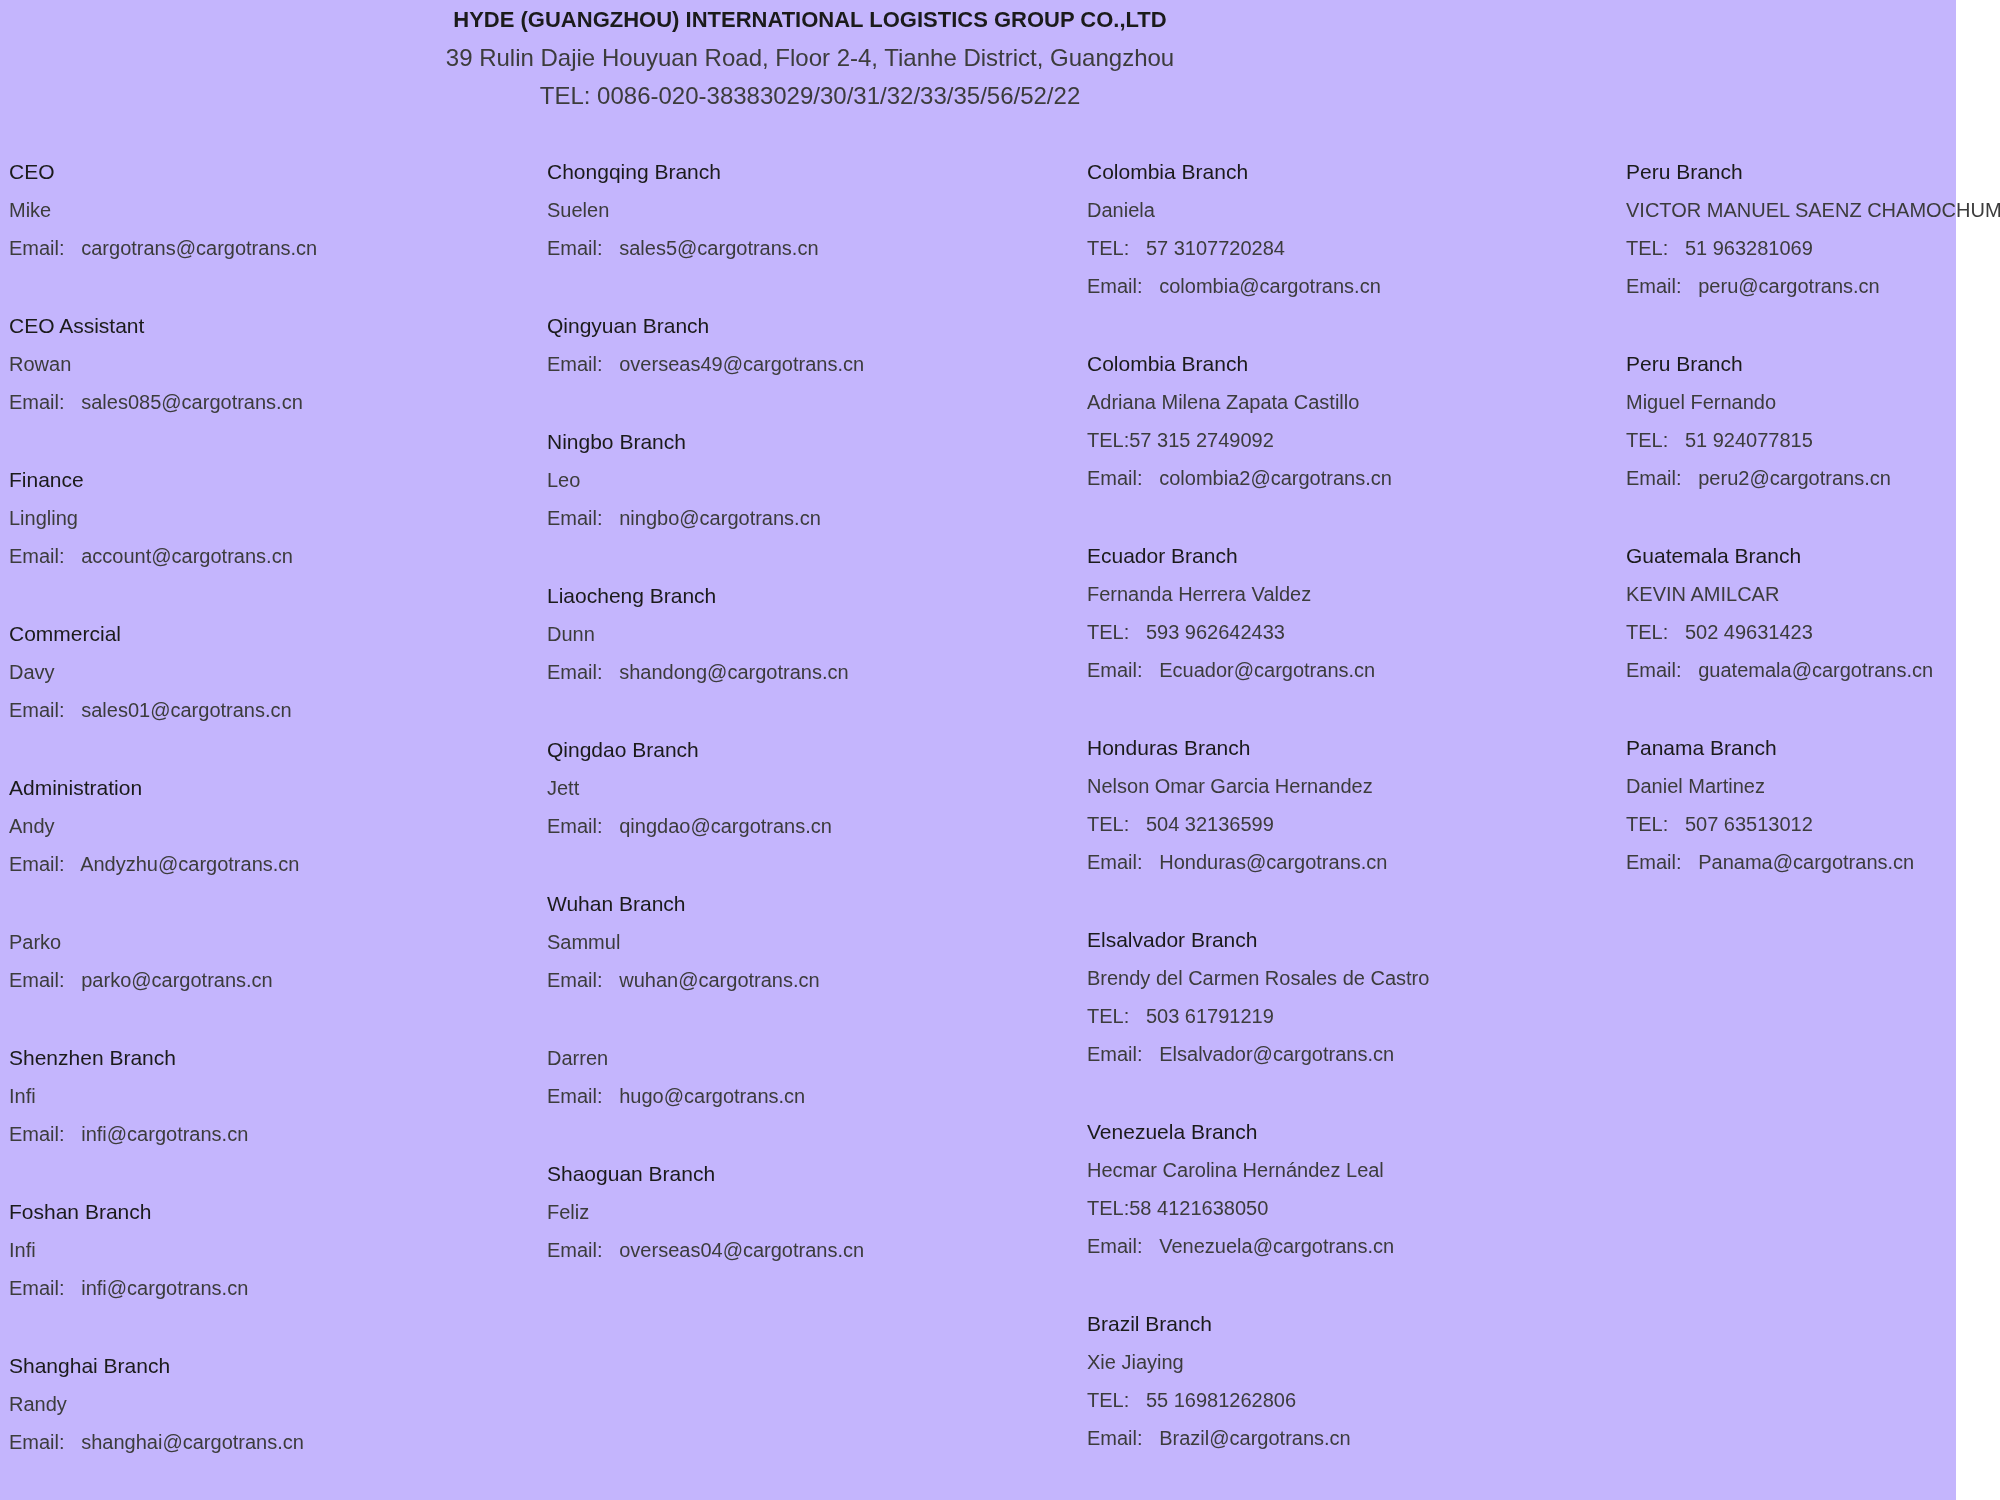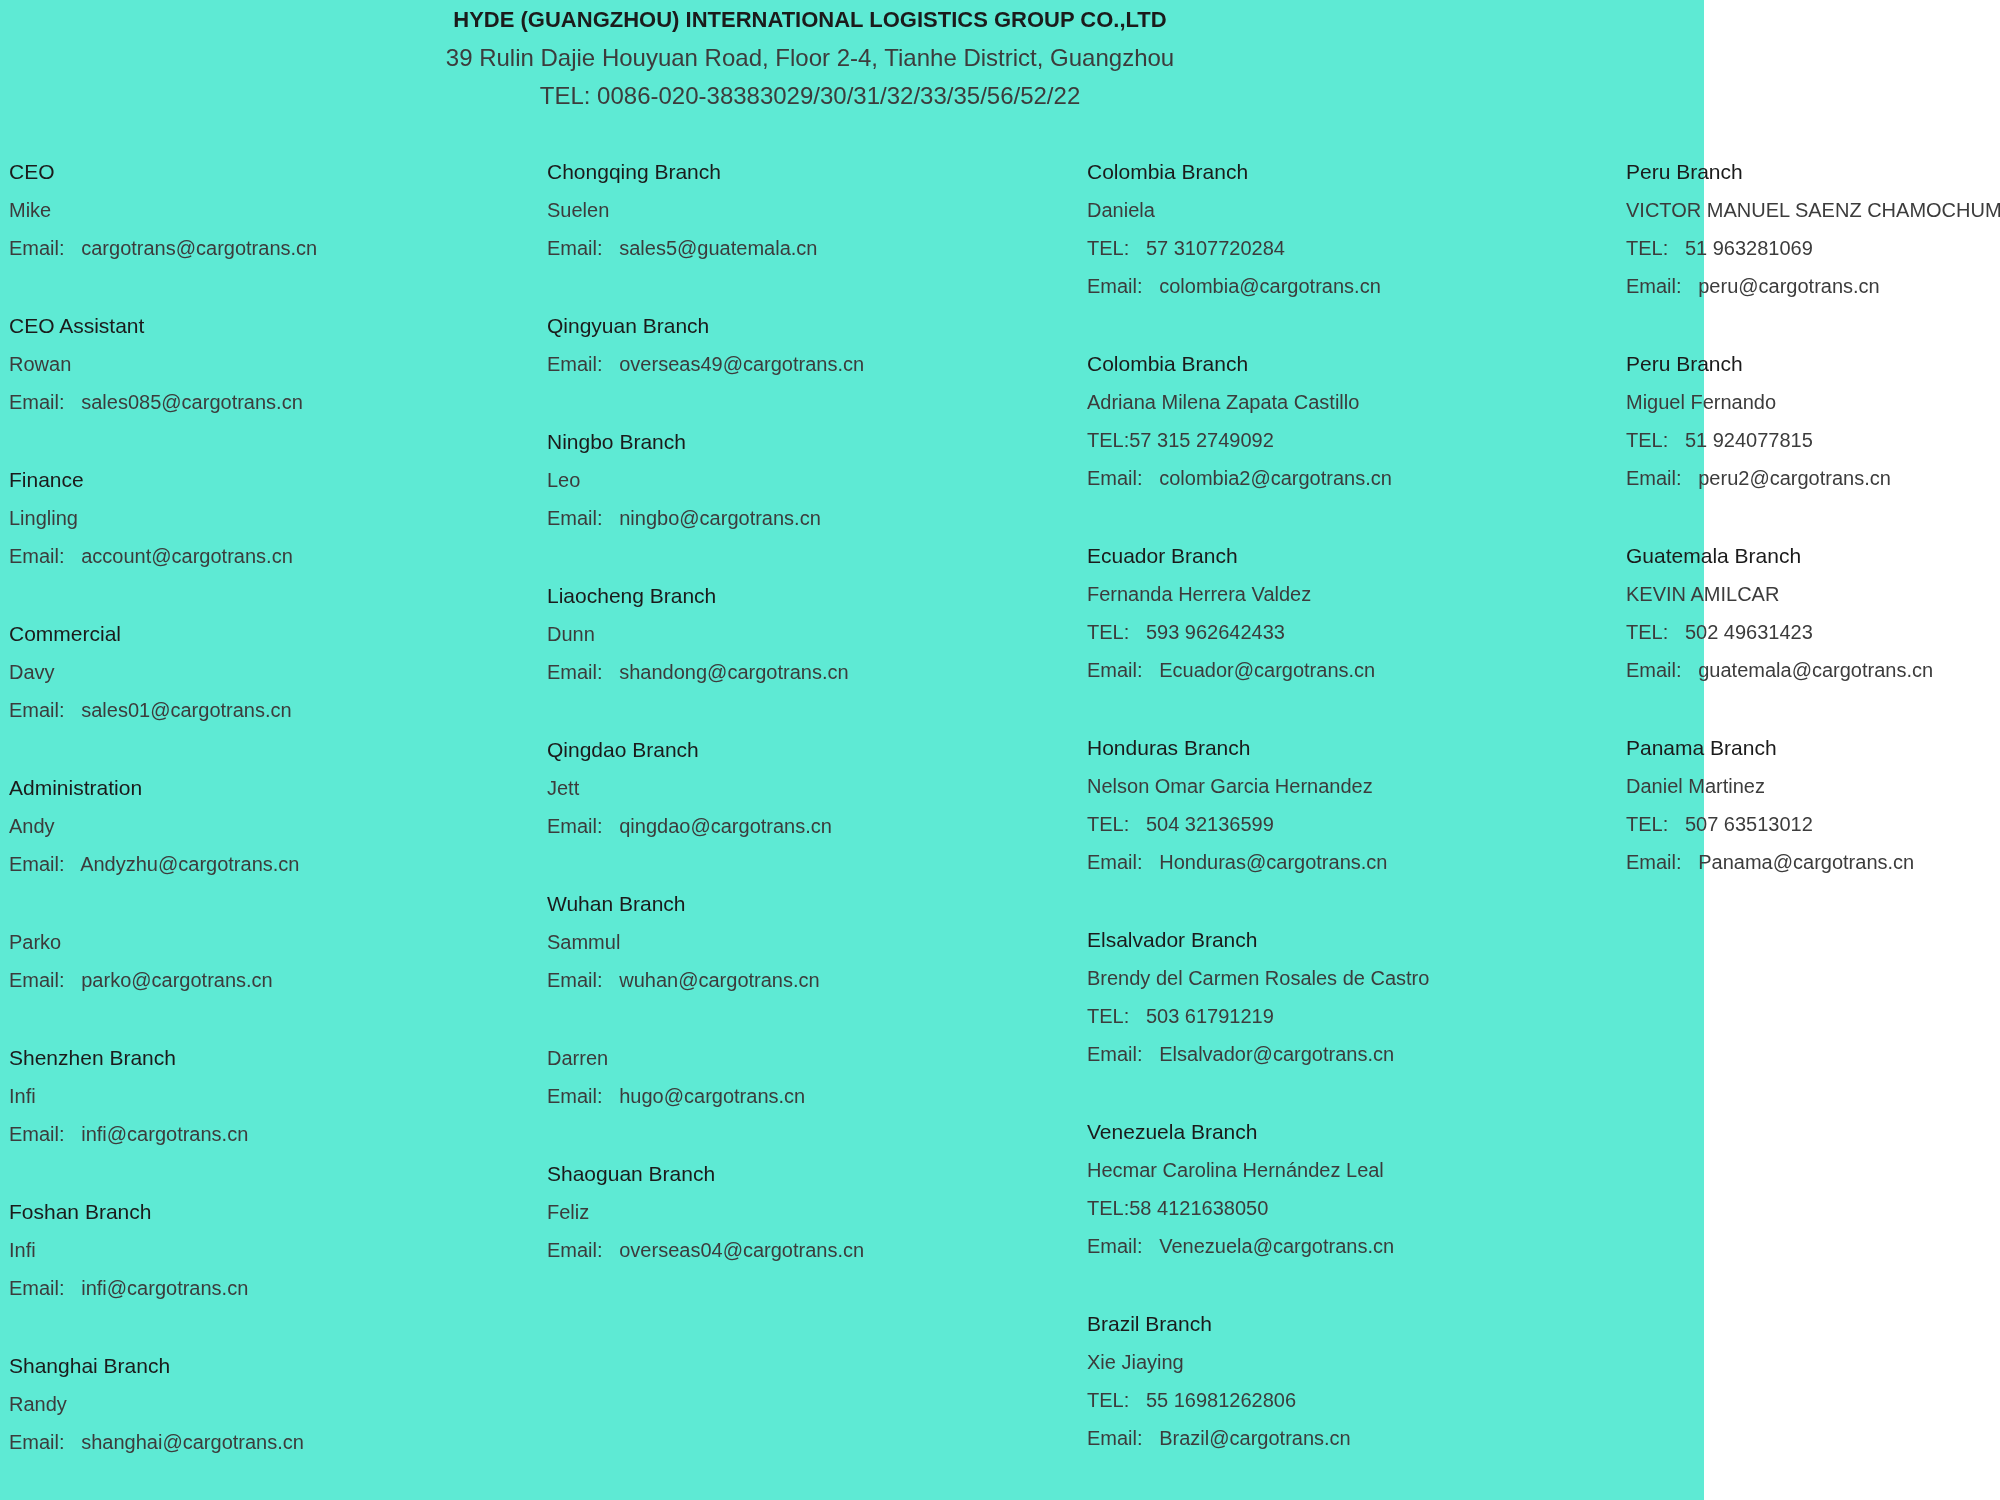"HYDE (GUANGZHOU) INTERNATIONAL LOGISTICS" .page { background: #5eead4 -> #c4b5fd; width: 1704px -> 1956px }
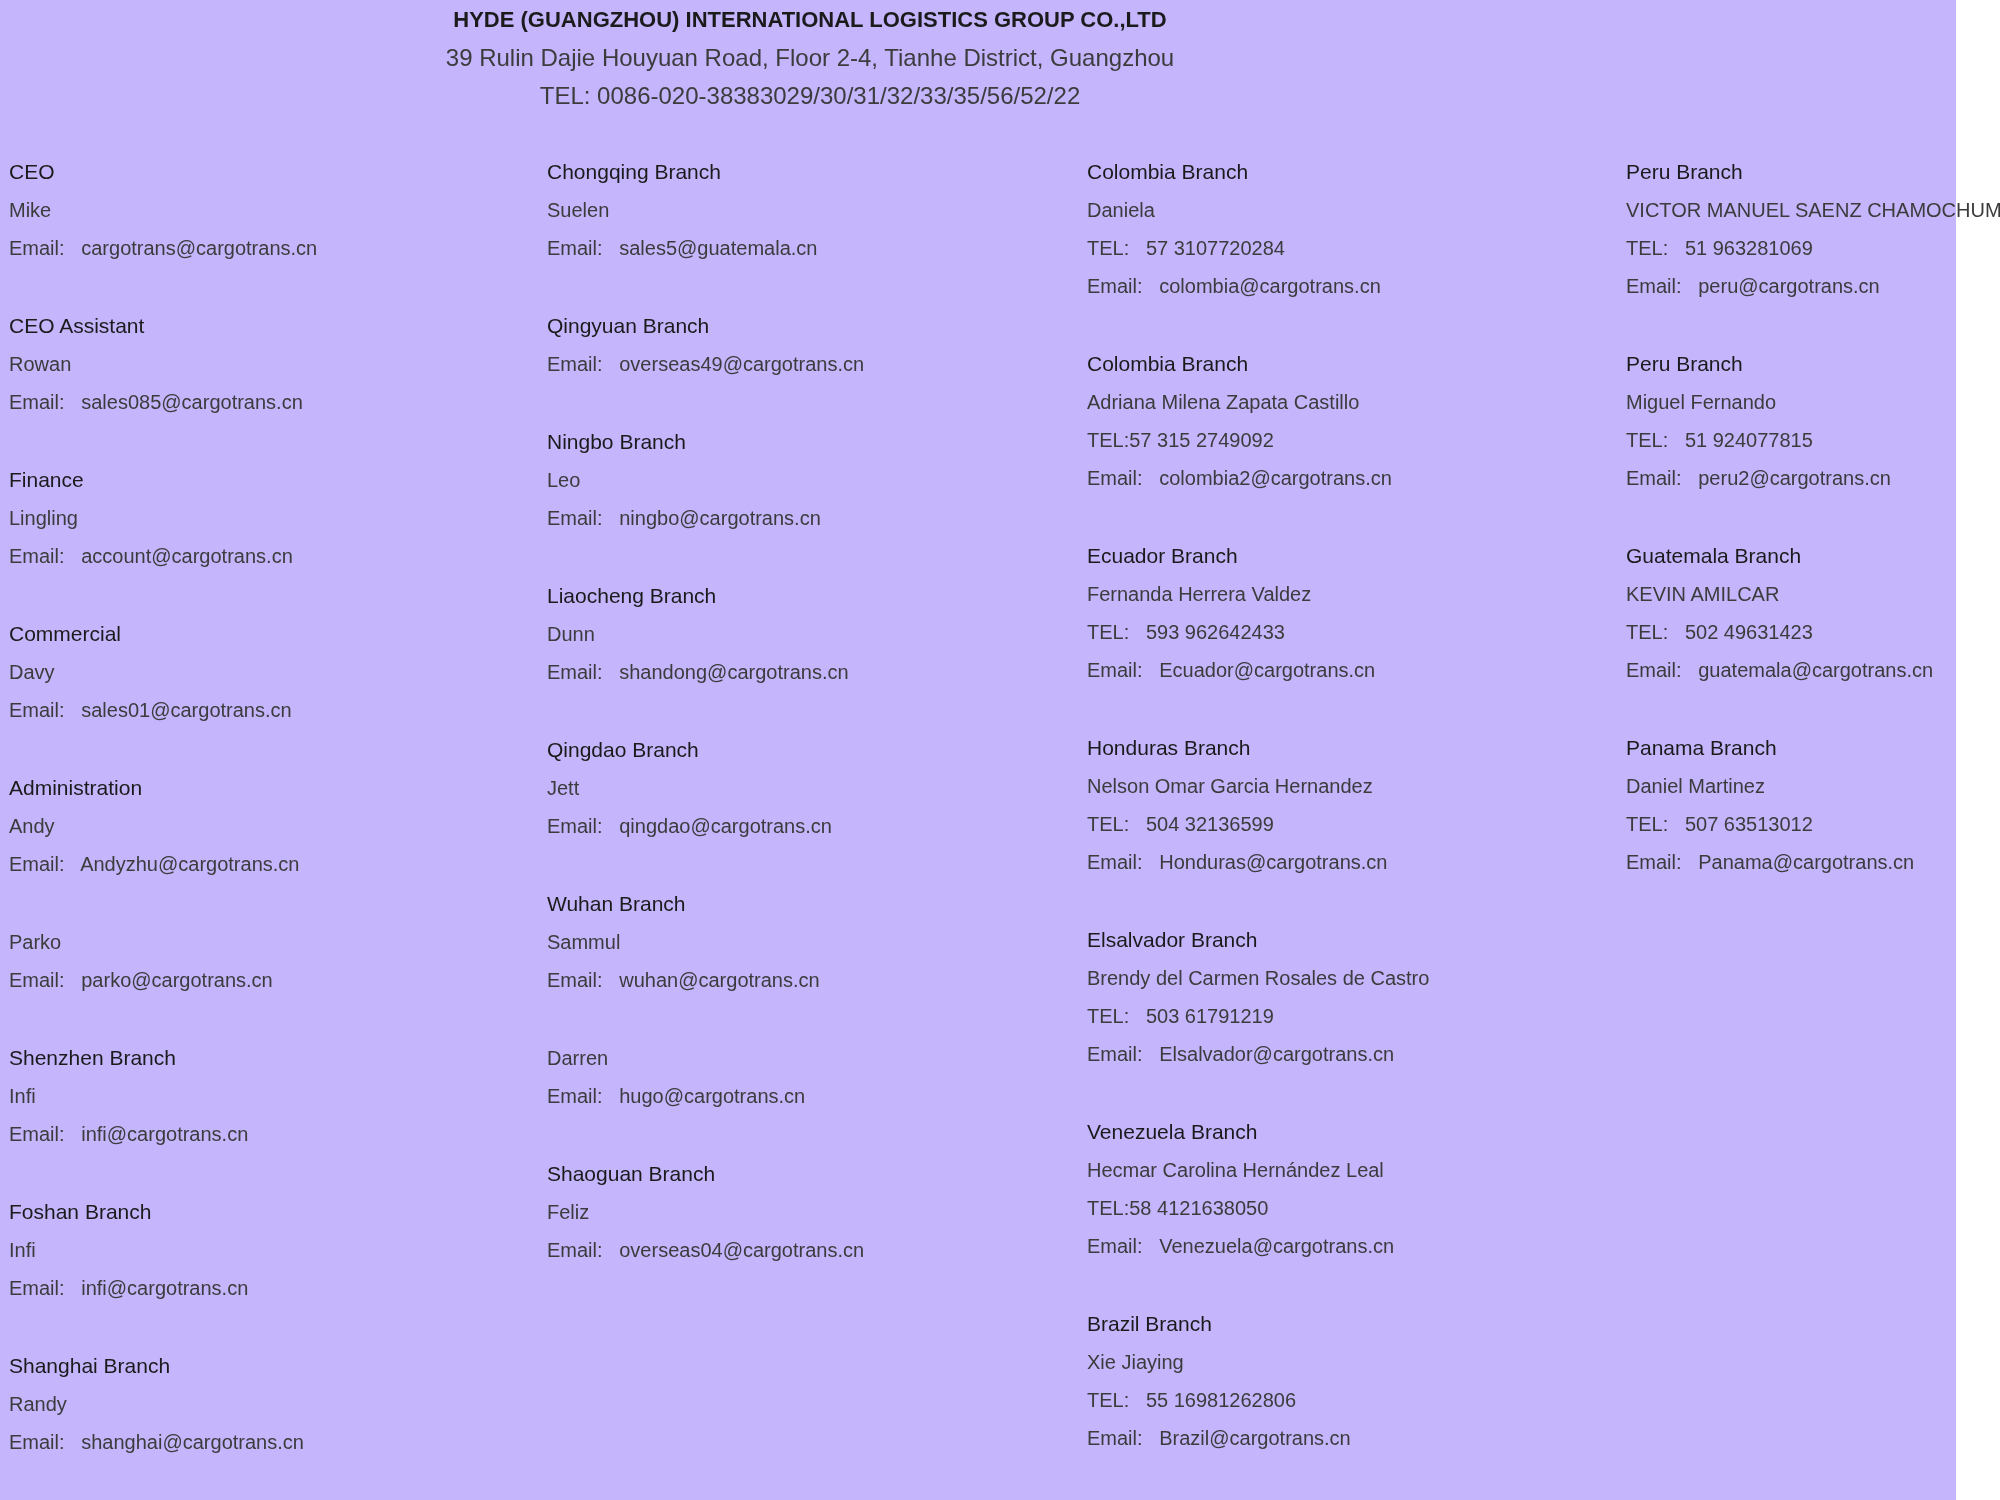"Email: sales5@guatemala.cn" div.entry-line { text: sales5@guatemala.cn -> sales5@cargotrans.cn }
